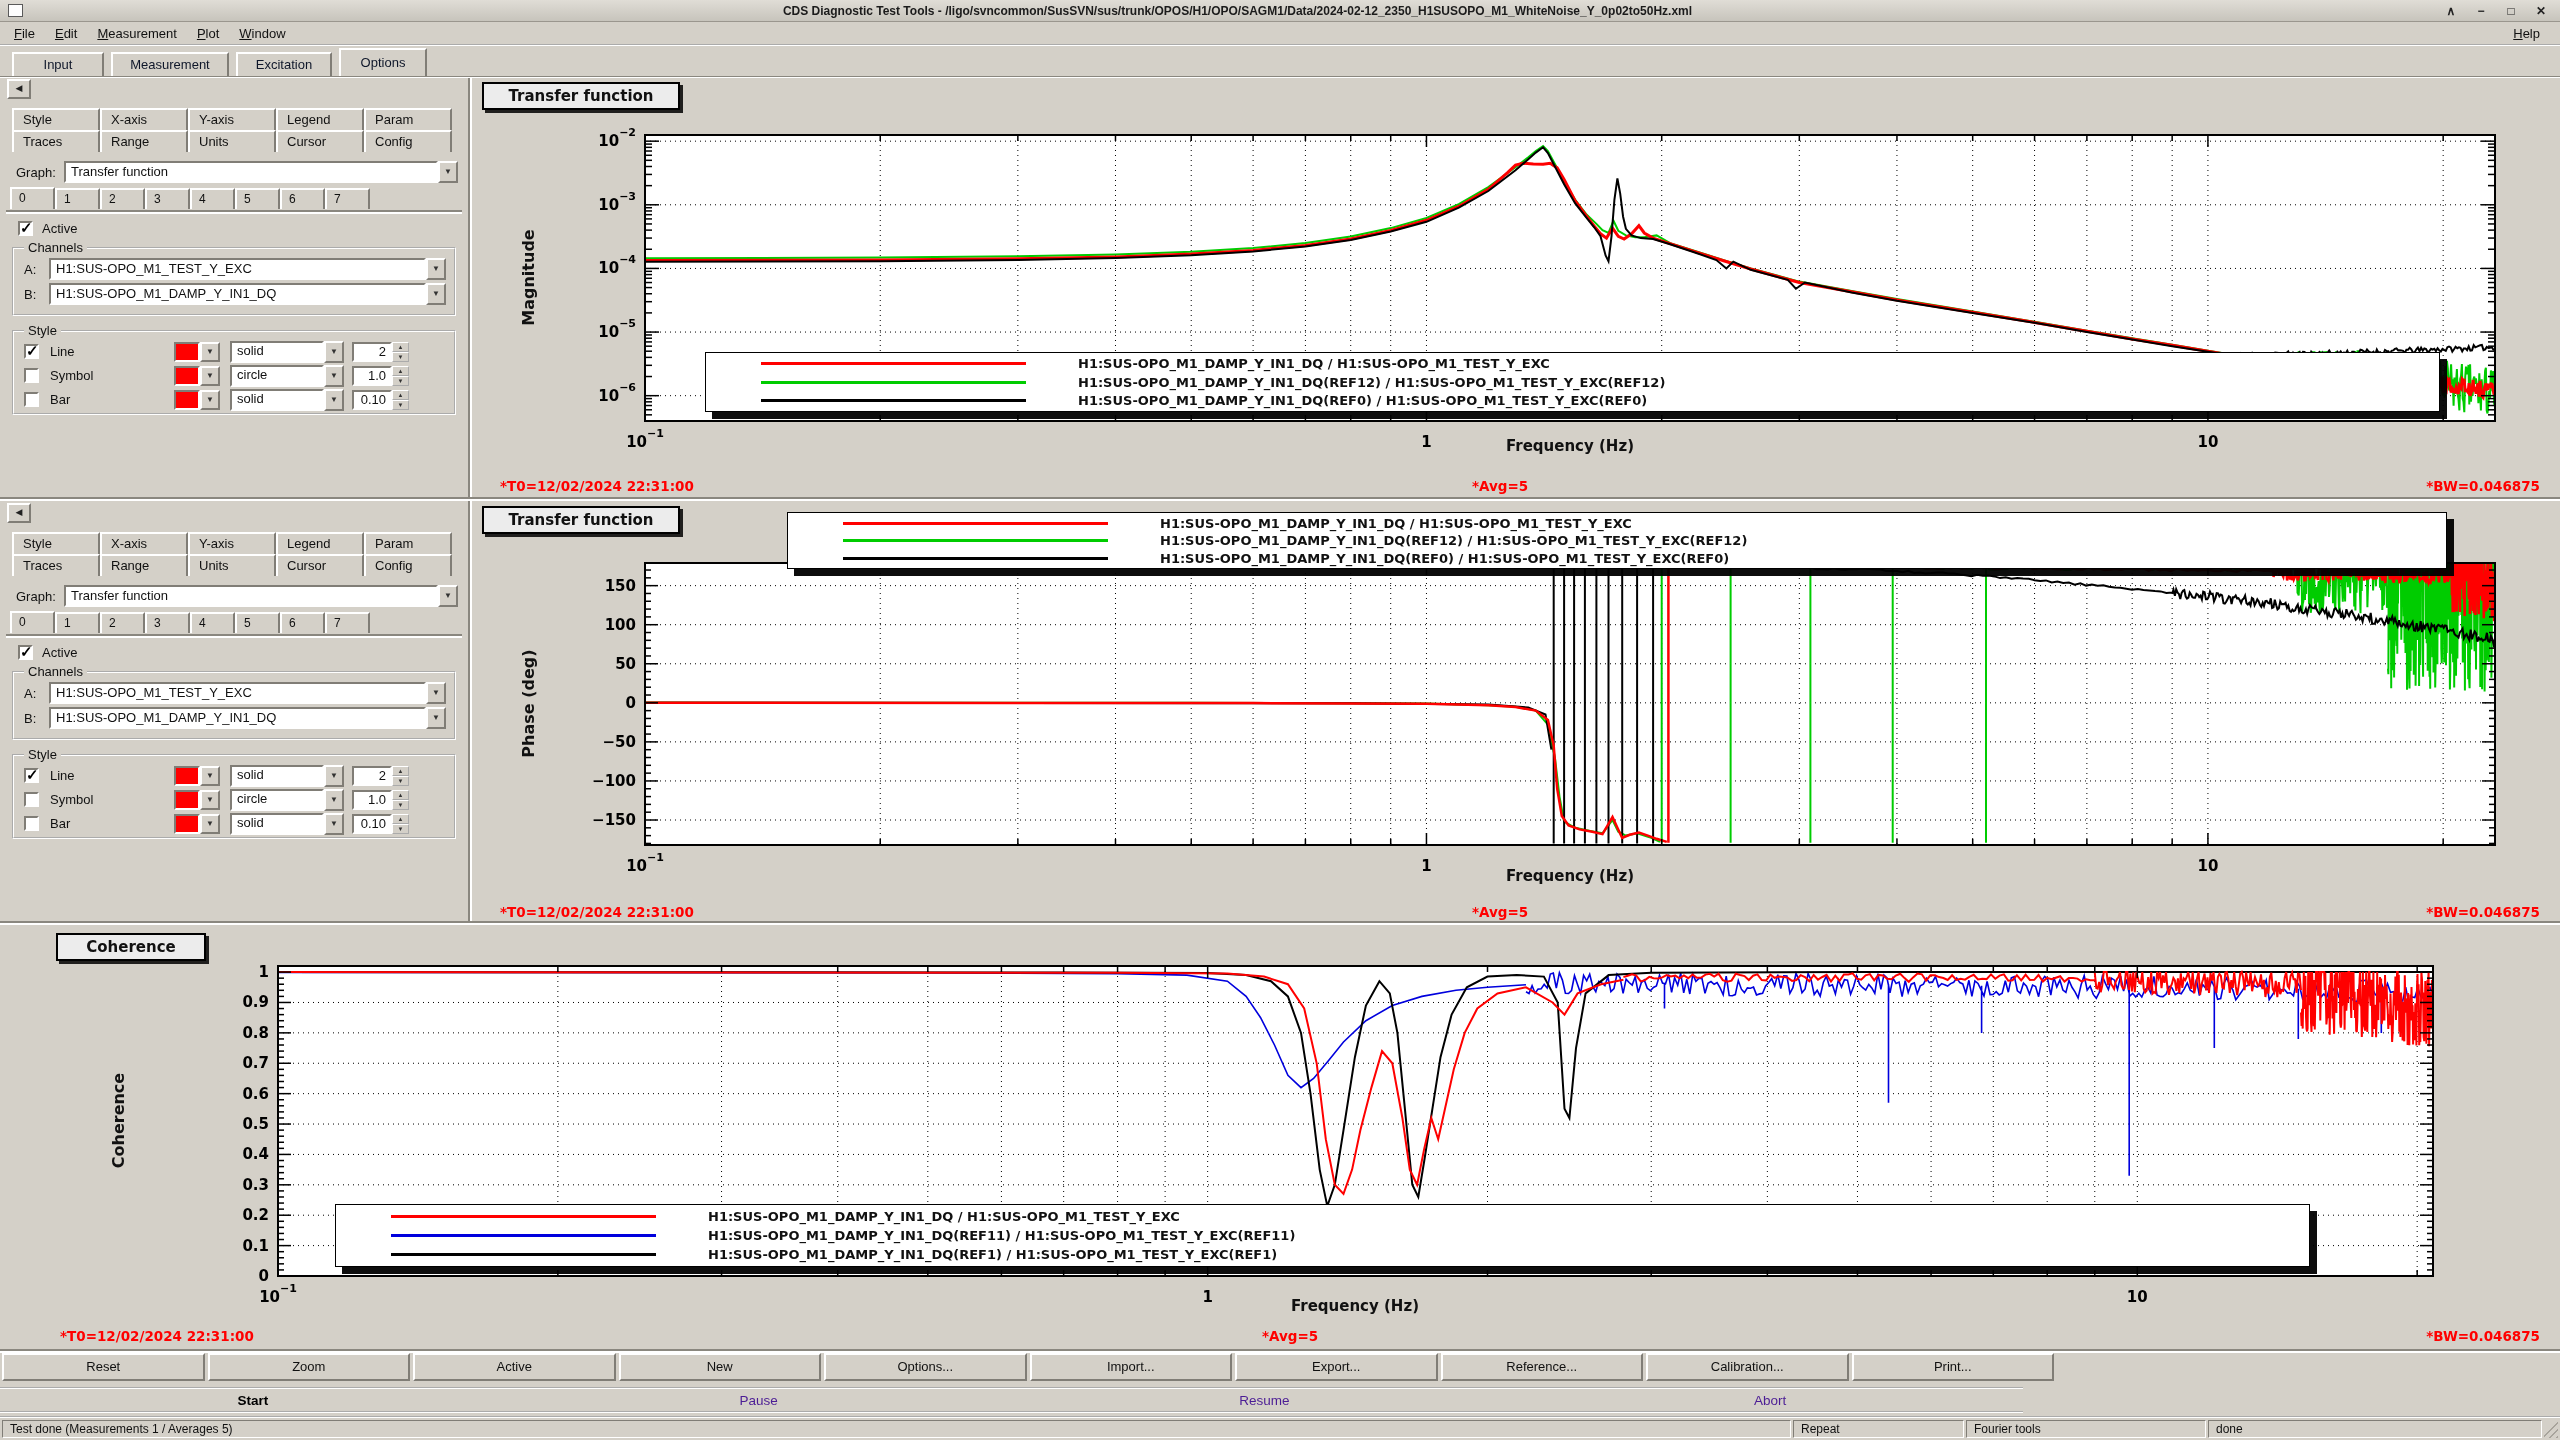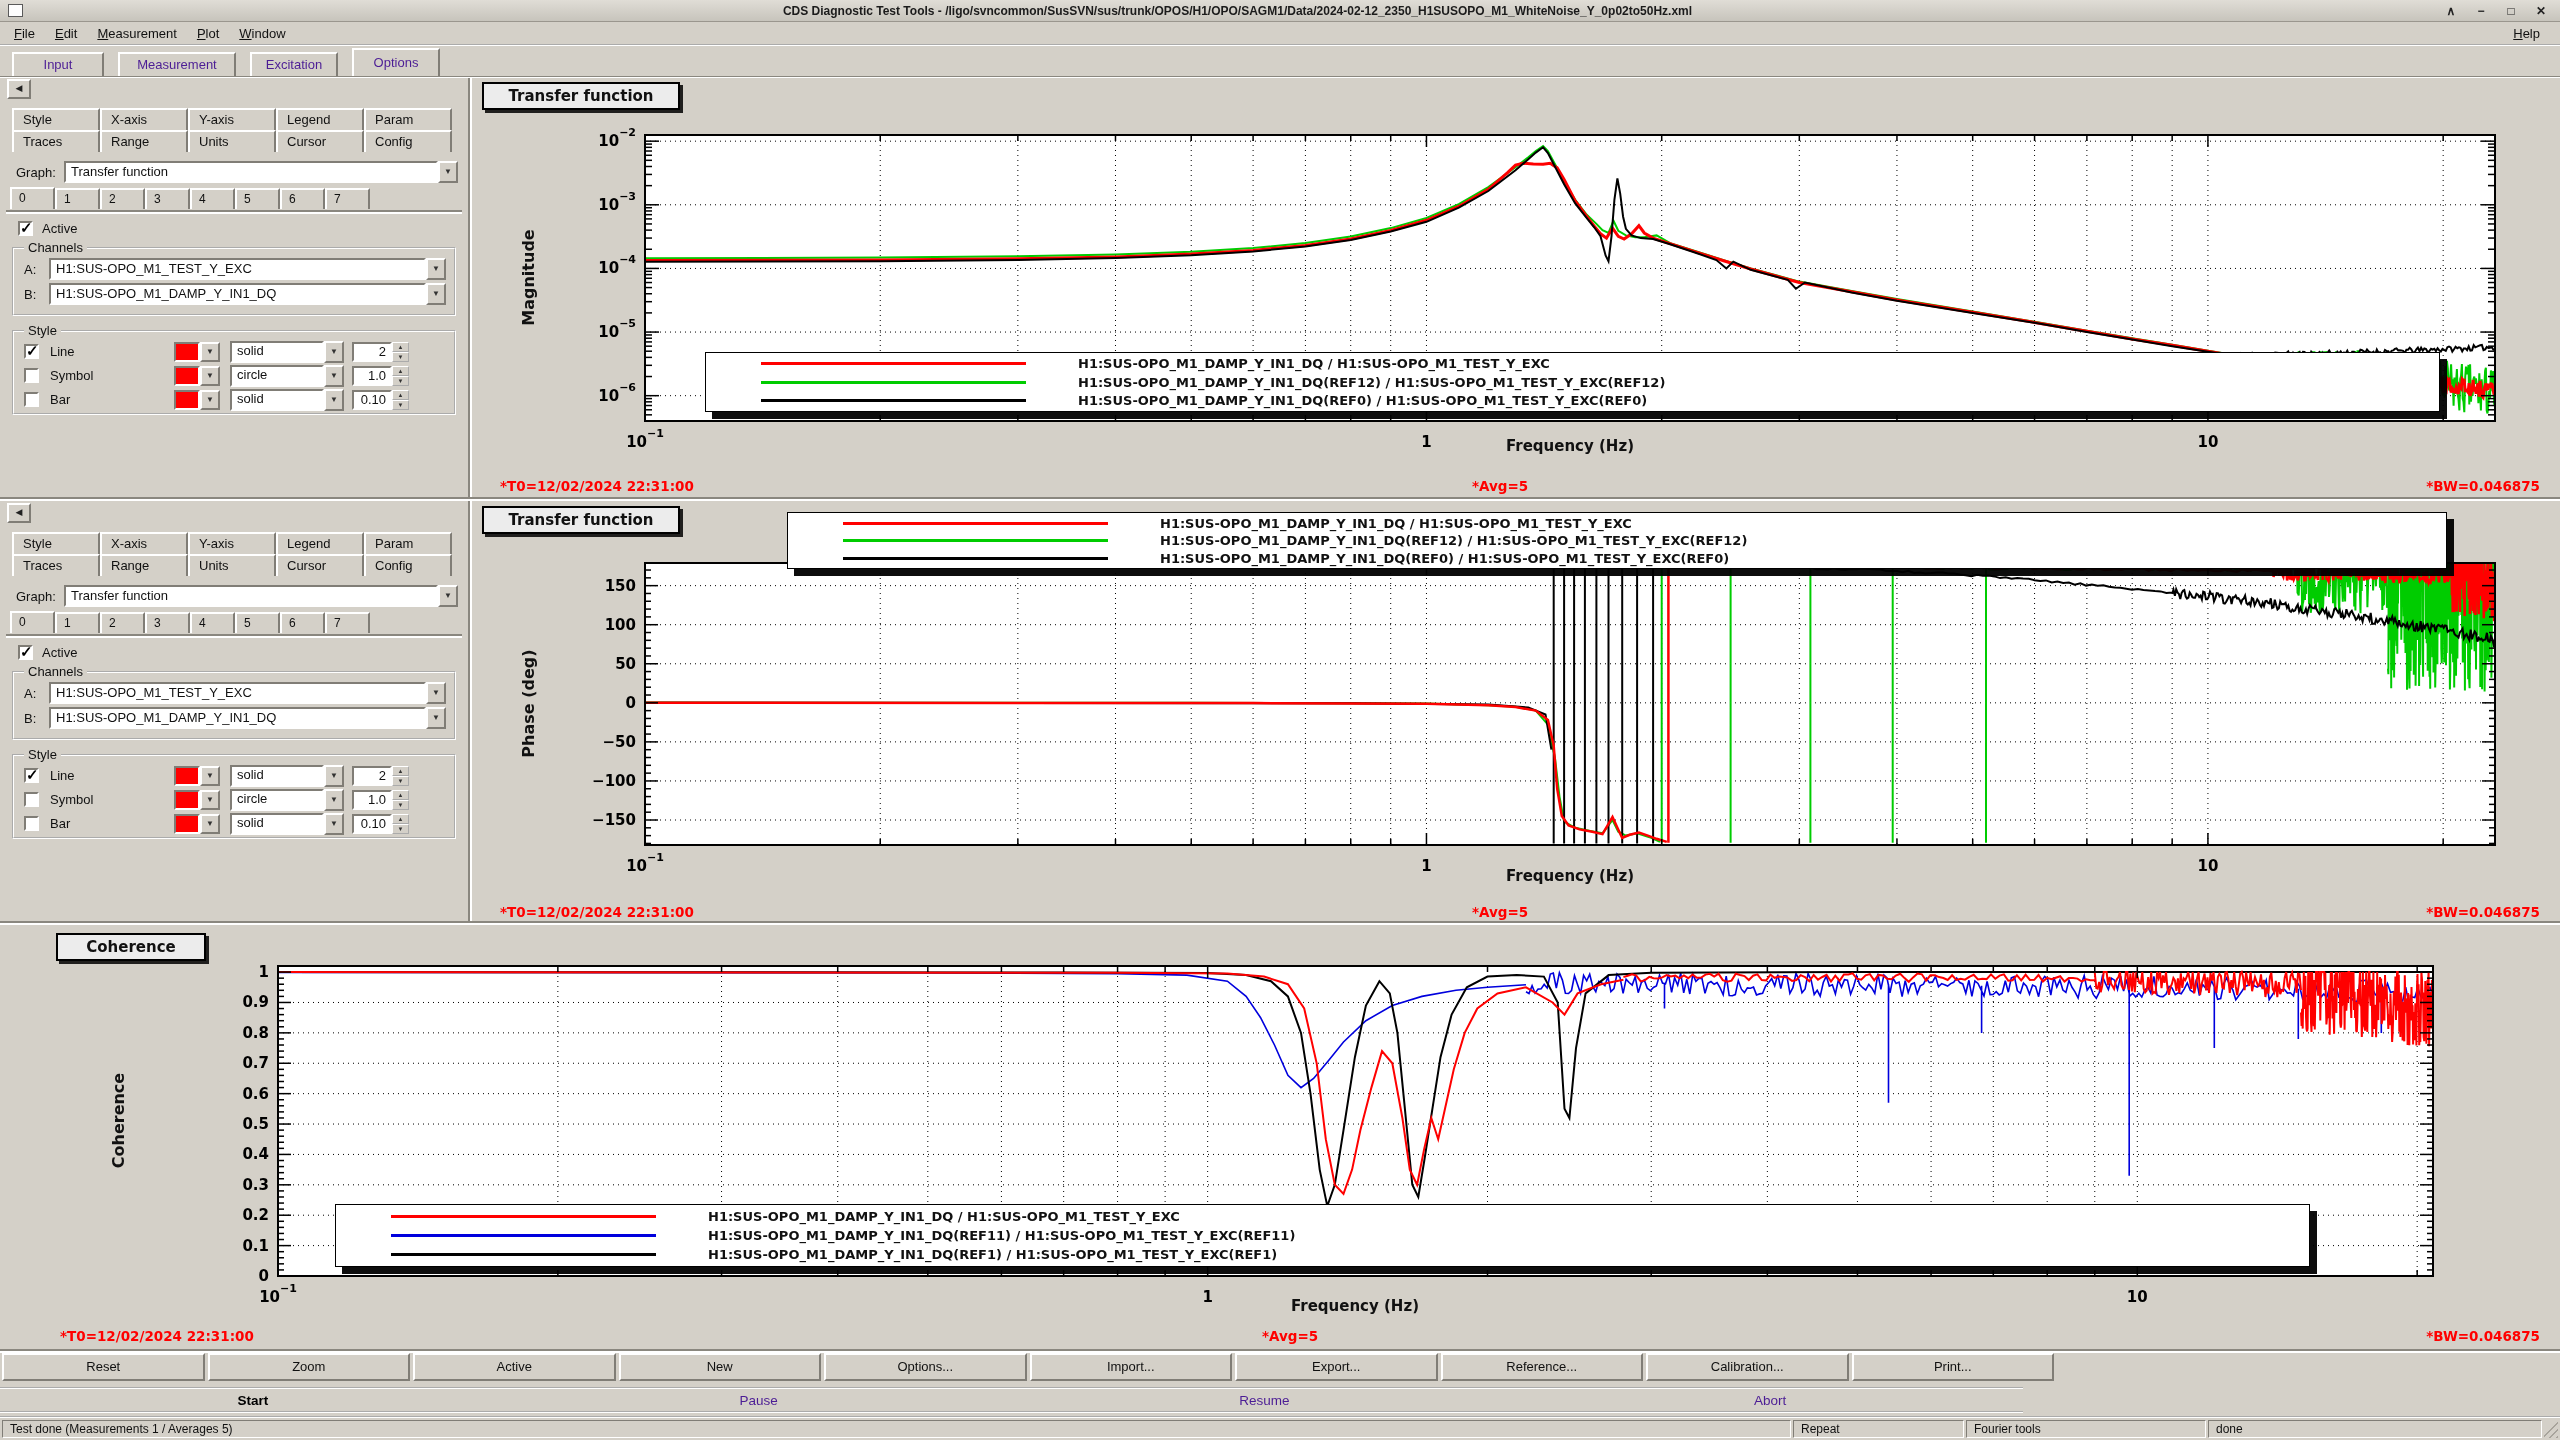"Input" .mtab { color: #4c1d95 -> #0f172a; margin-right: 14px -> 7px }
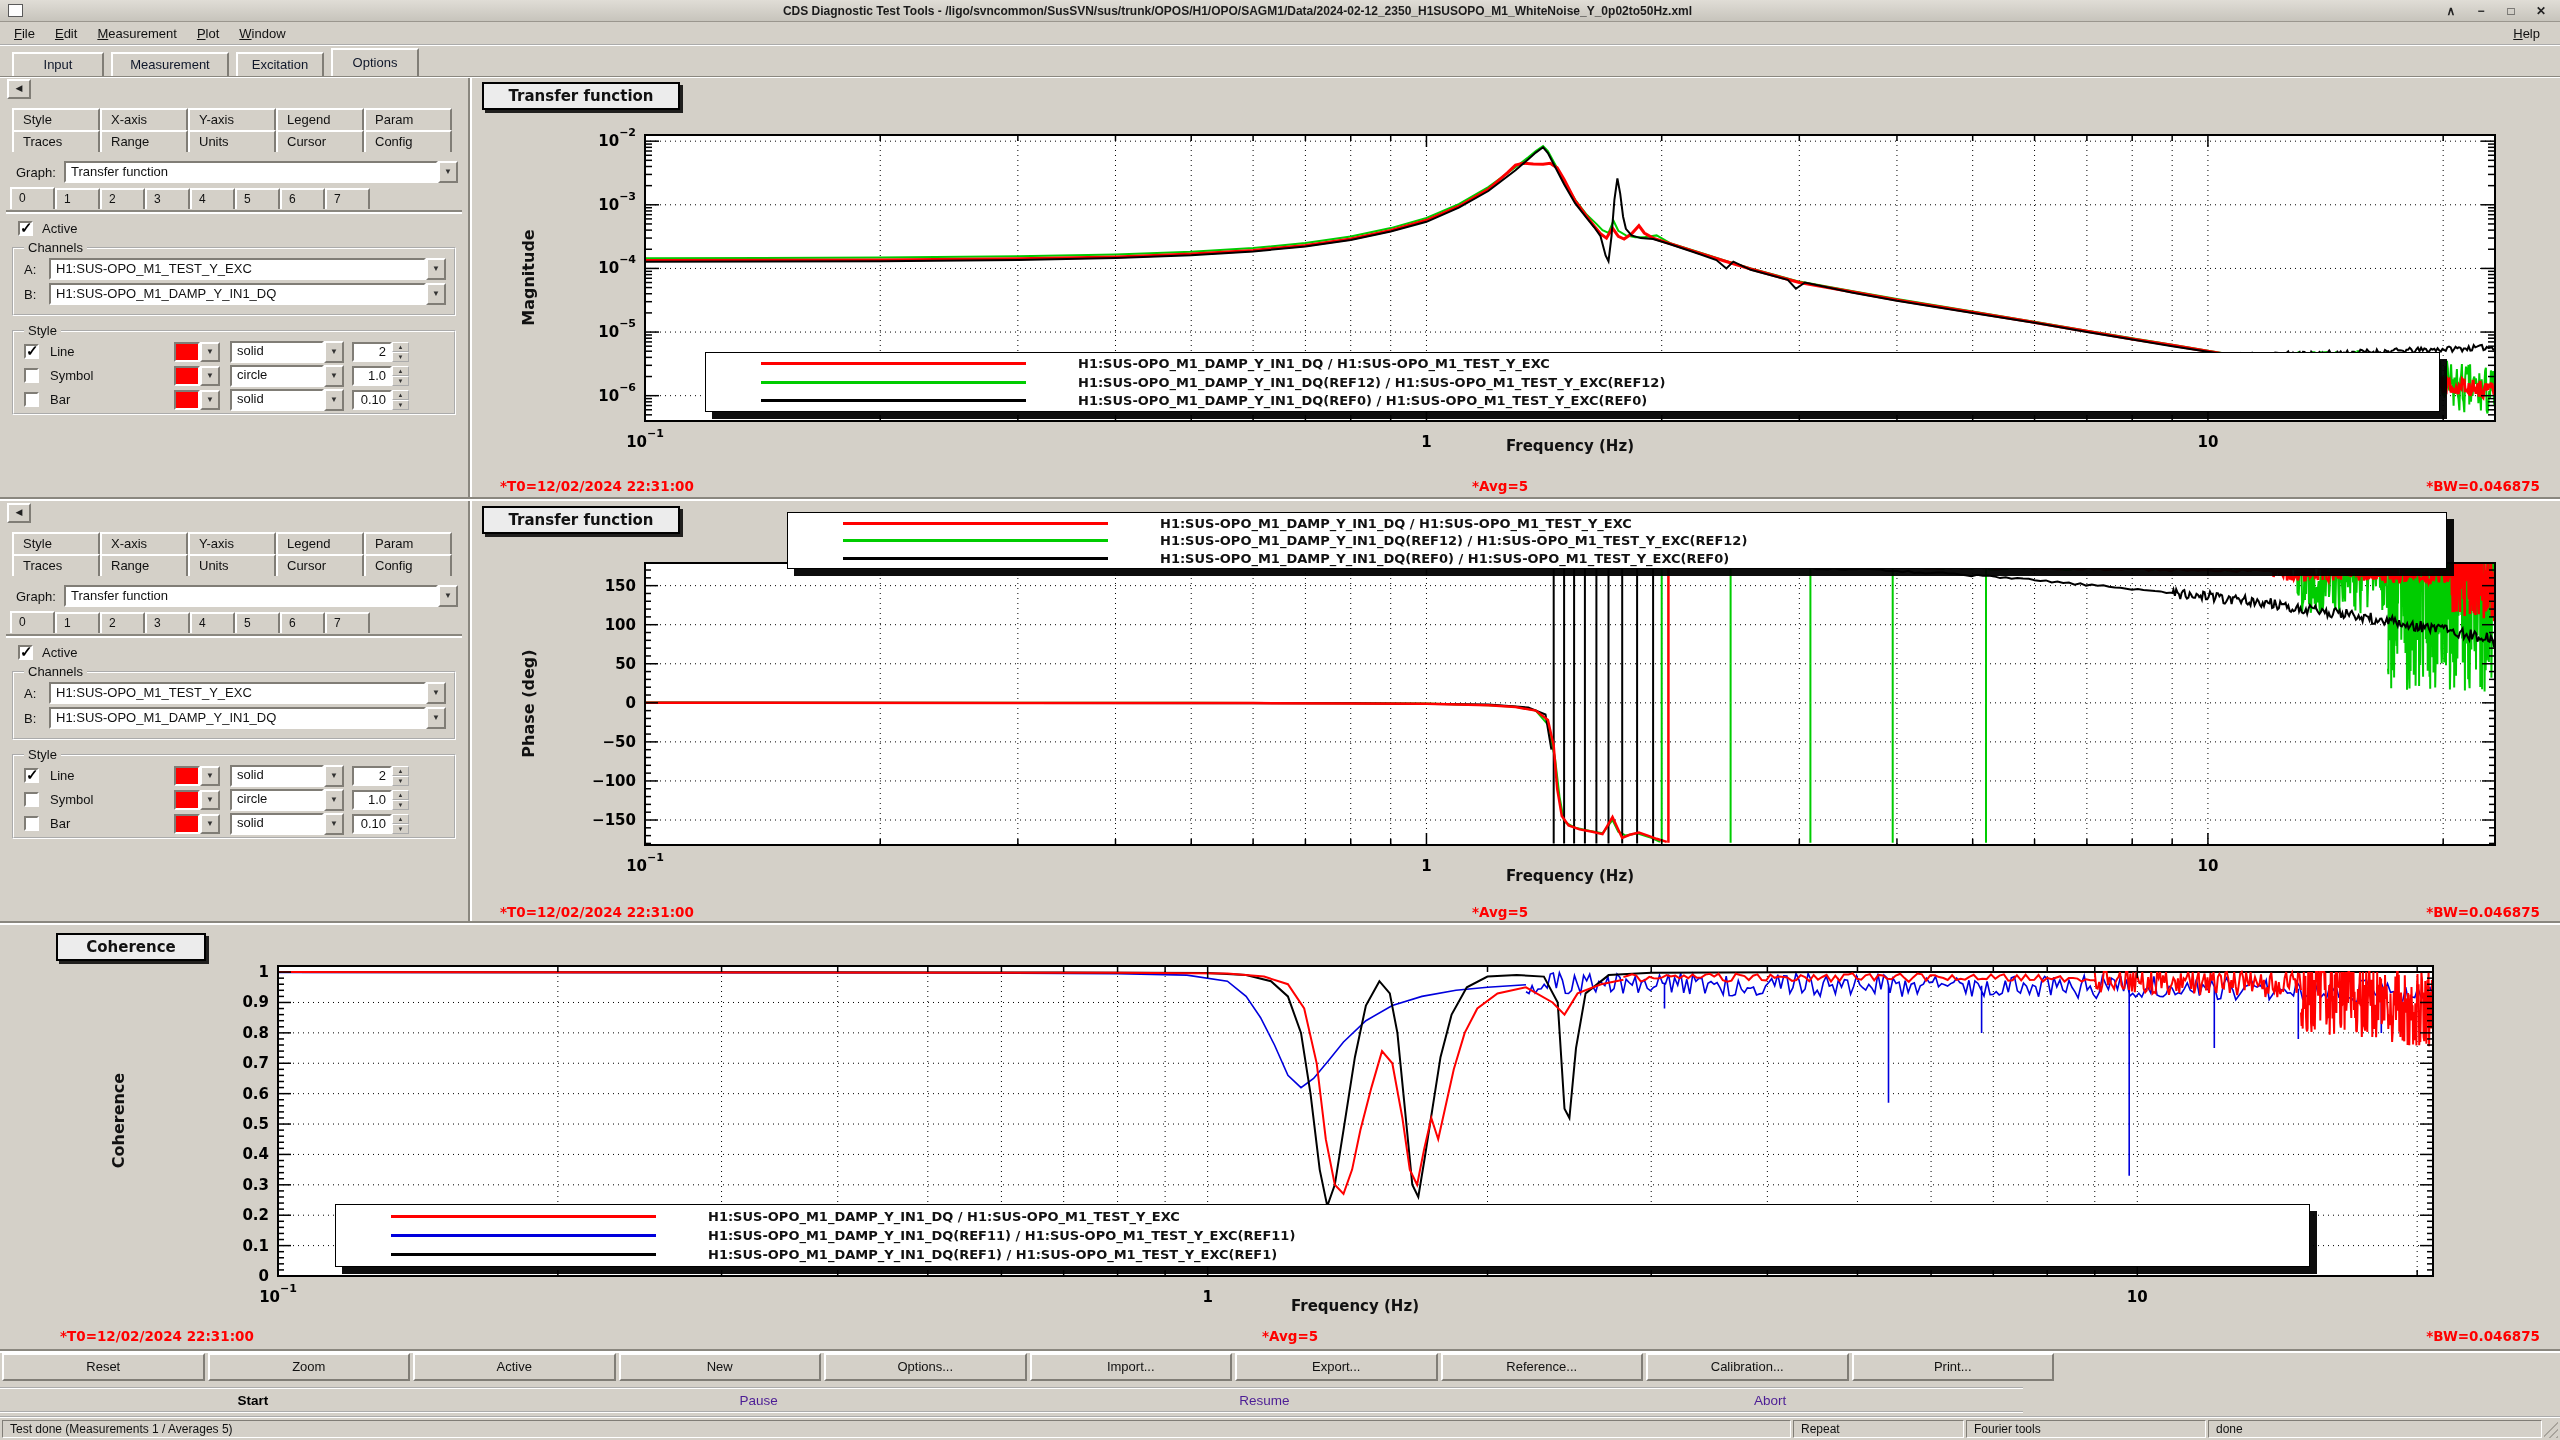"Excitation" #maintabs div.mtab:nth-of-type(3) { width: 88px -> 96px }
